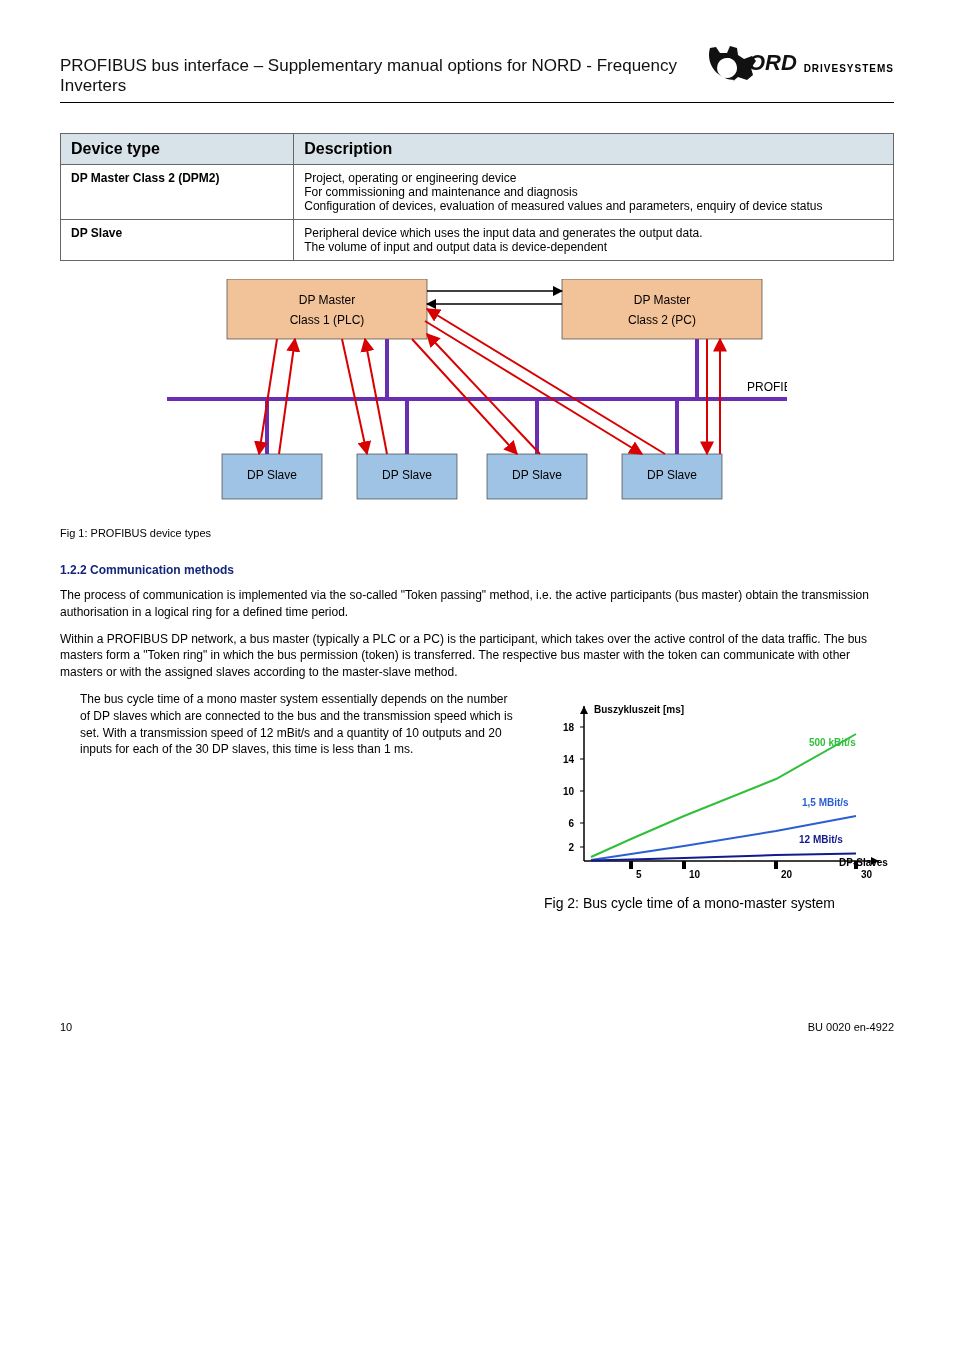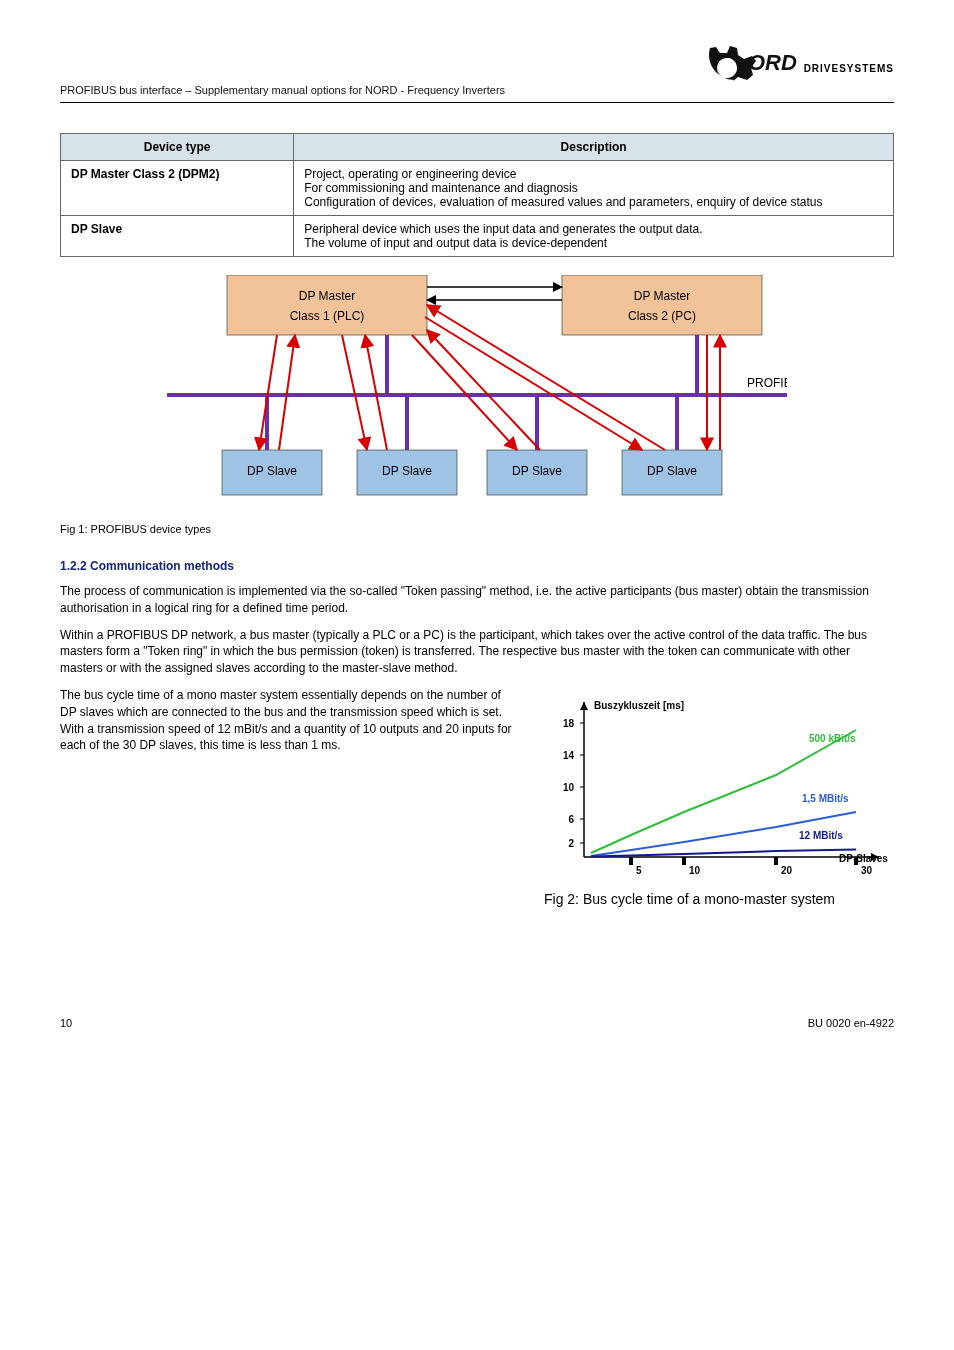"PROFIBUS bus interface – Supplementary" .header-left { font-size: 11px -> 17px }
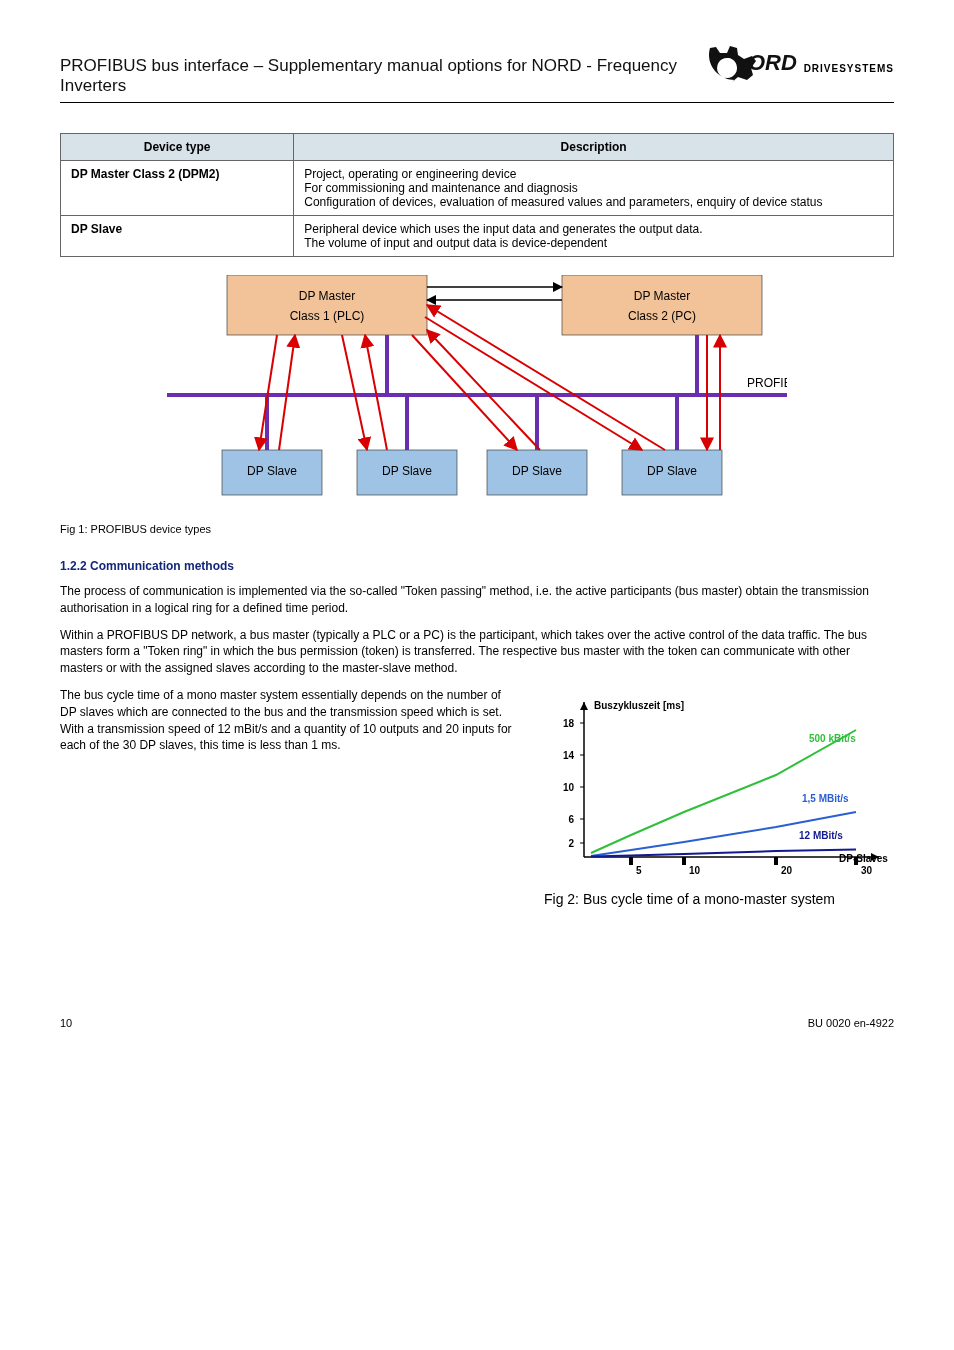"Device type" table.device-types th { font-size: 12px -> 16px; text-align: center -> none }
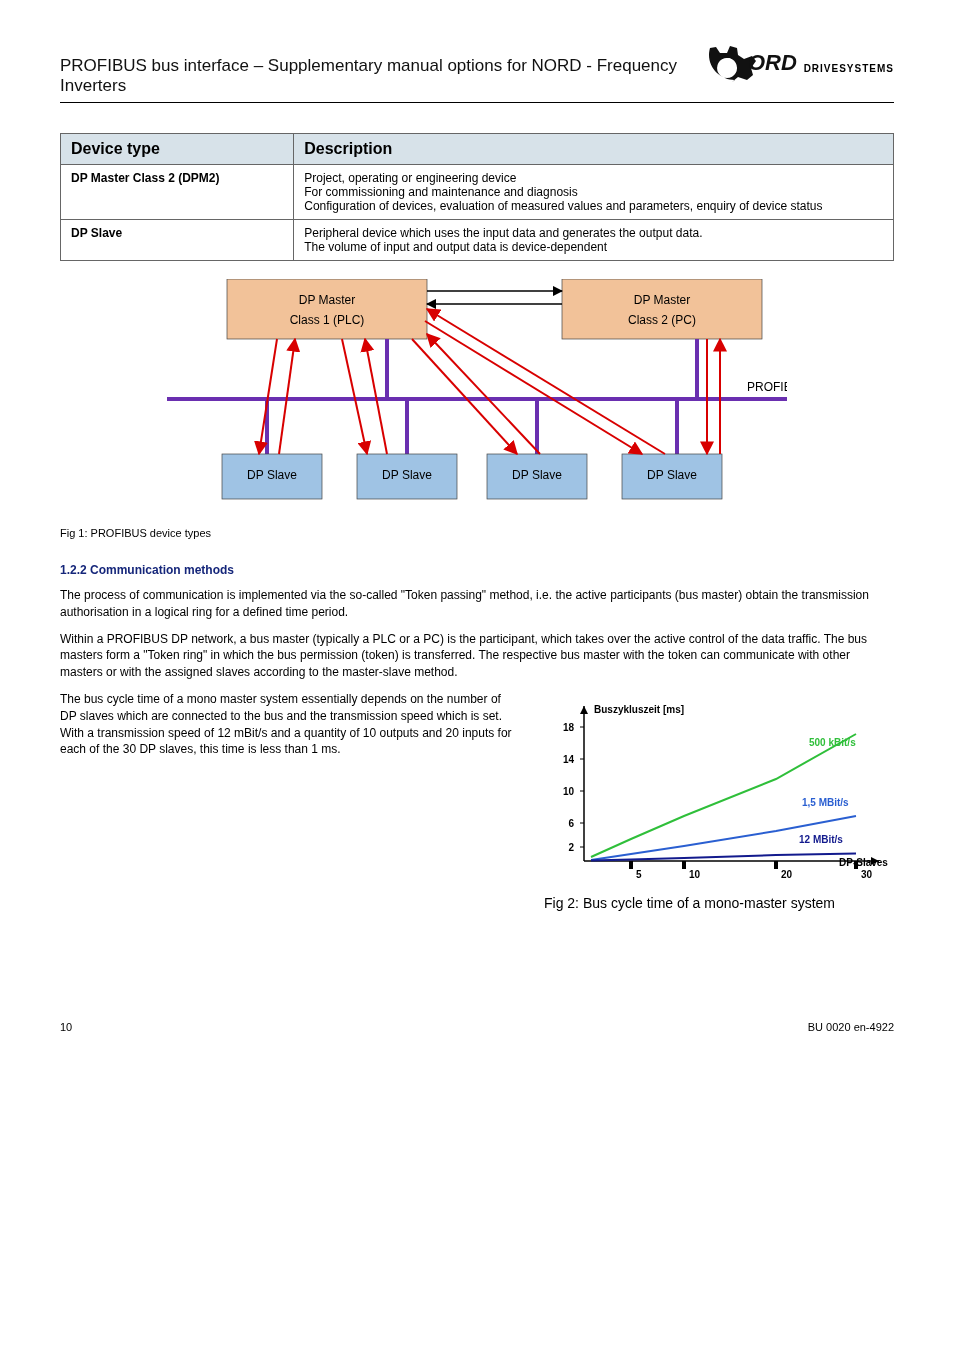"The bus cycle time of" .two-col { margin-left: none -> 20px }
